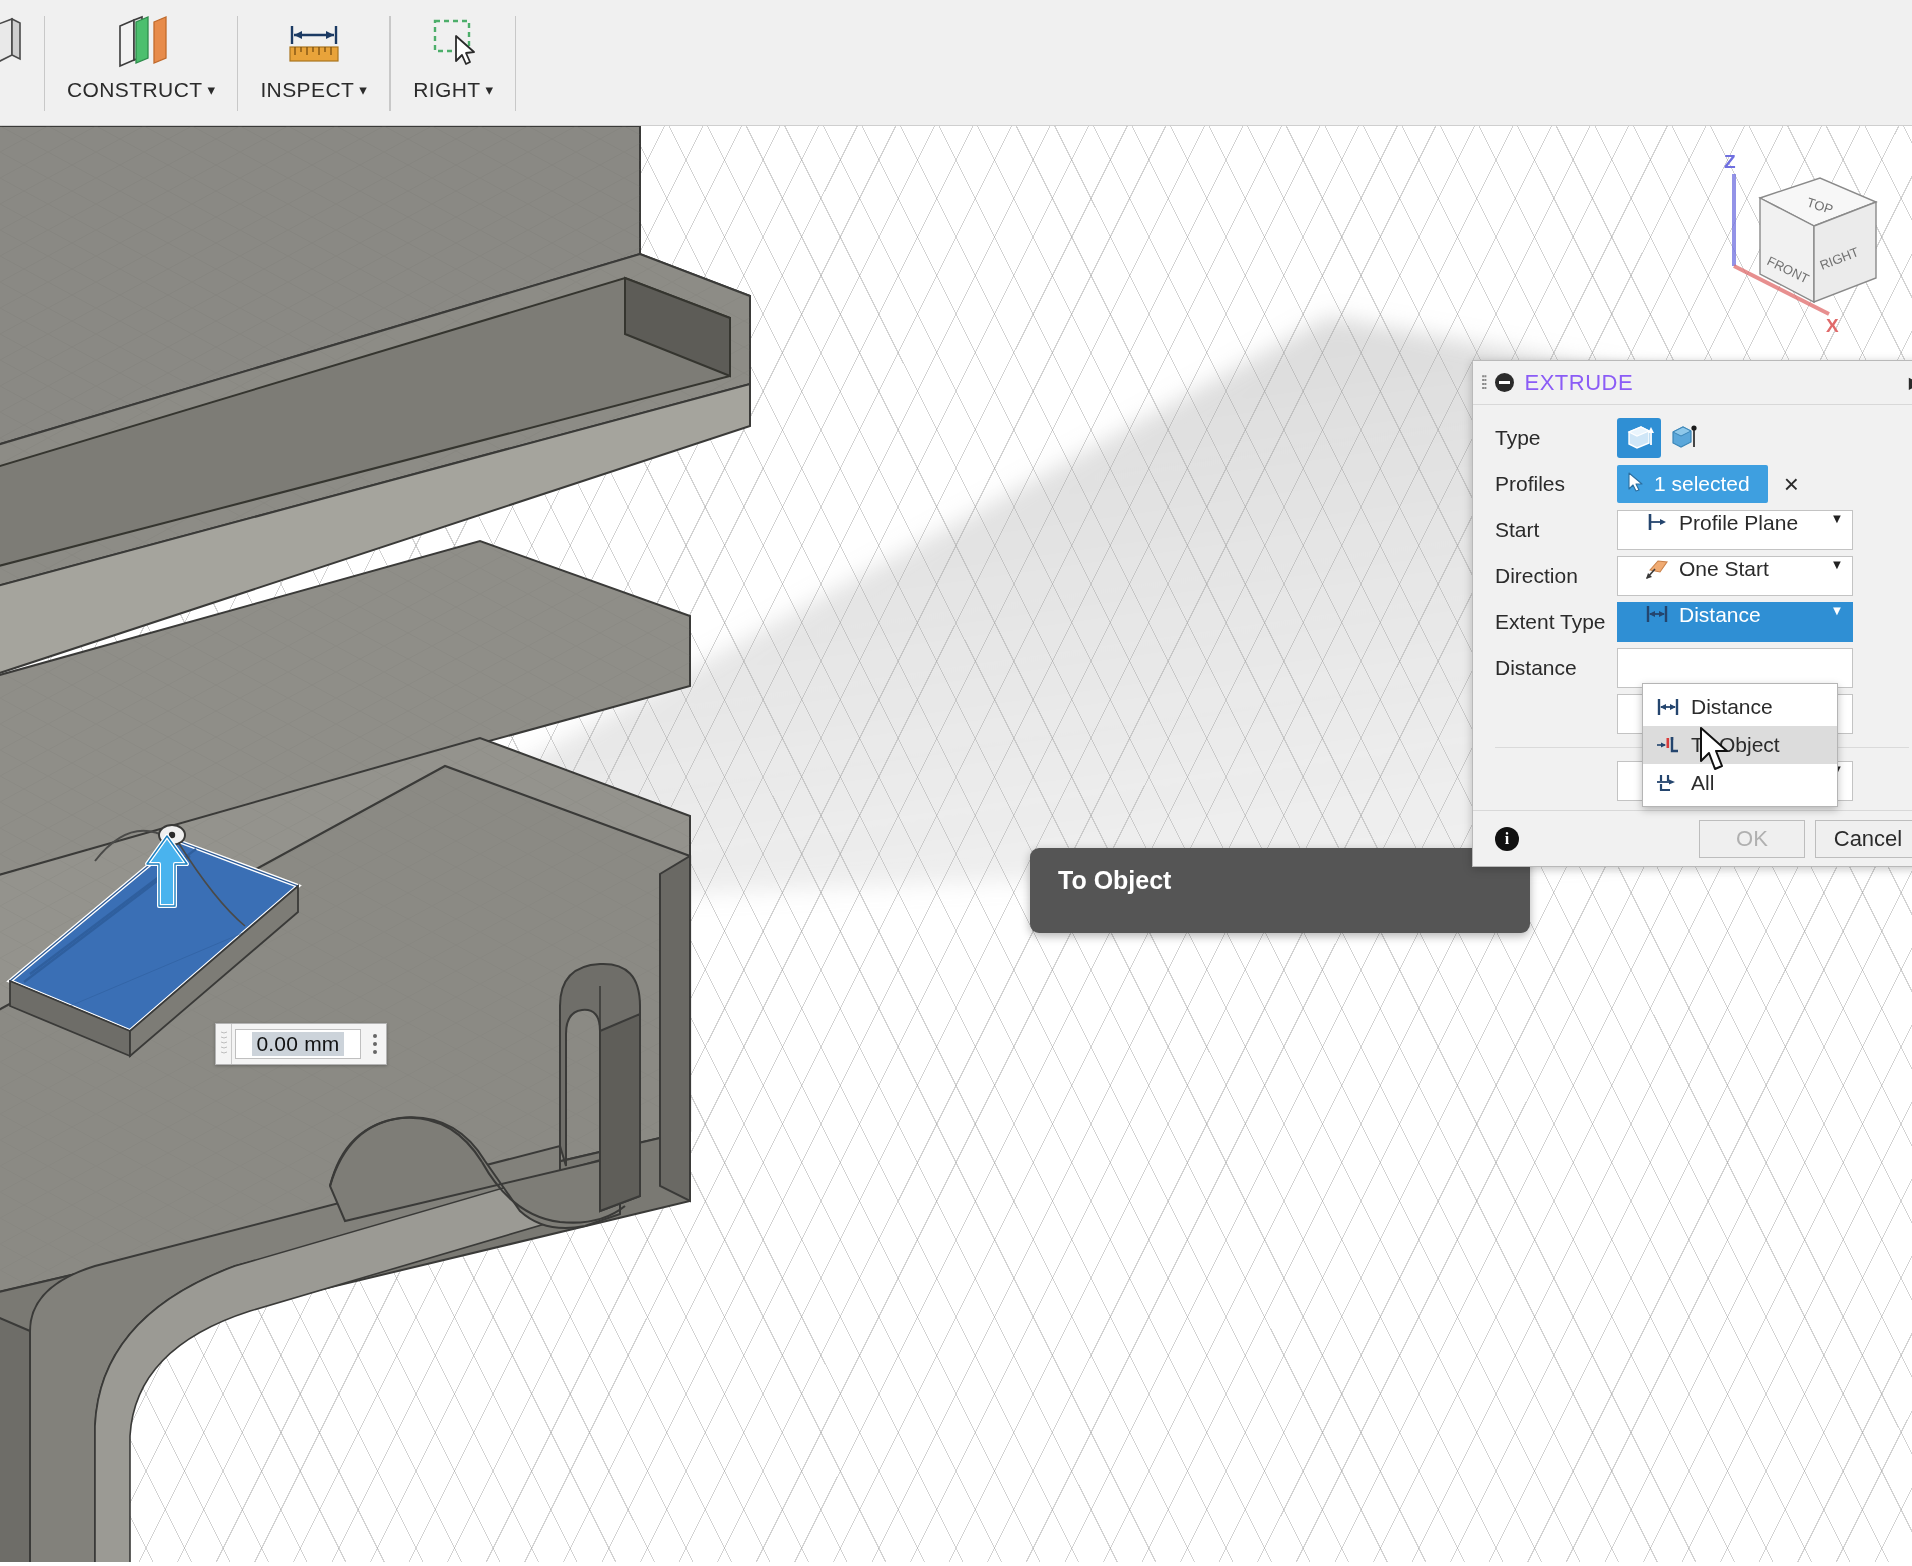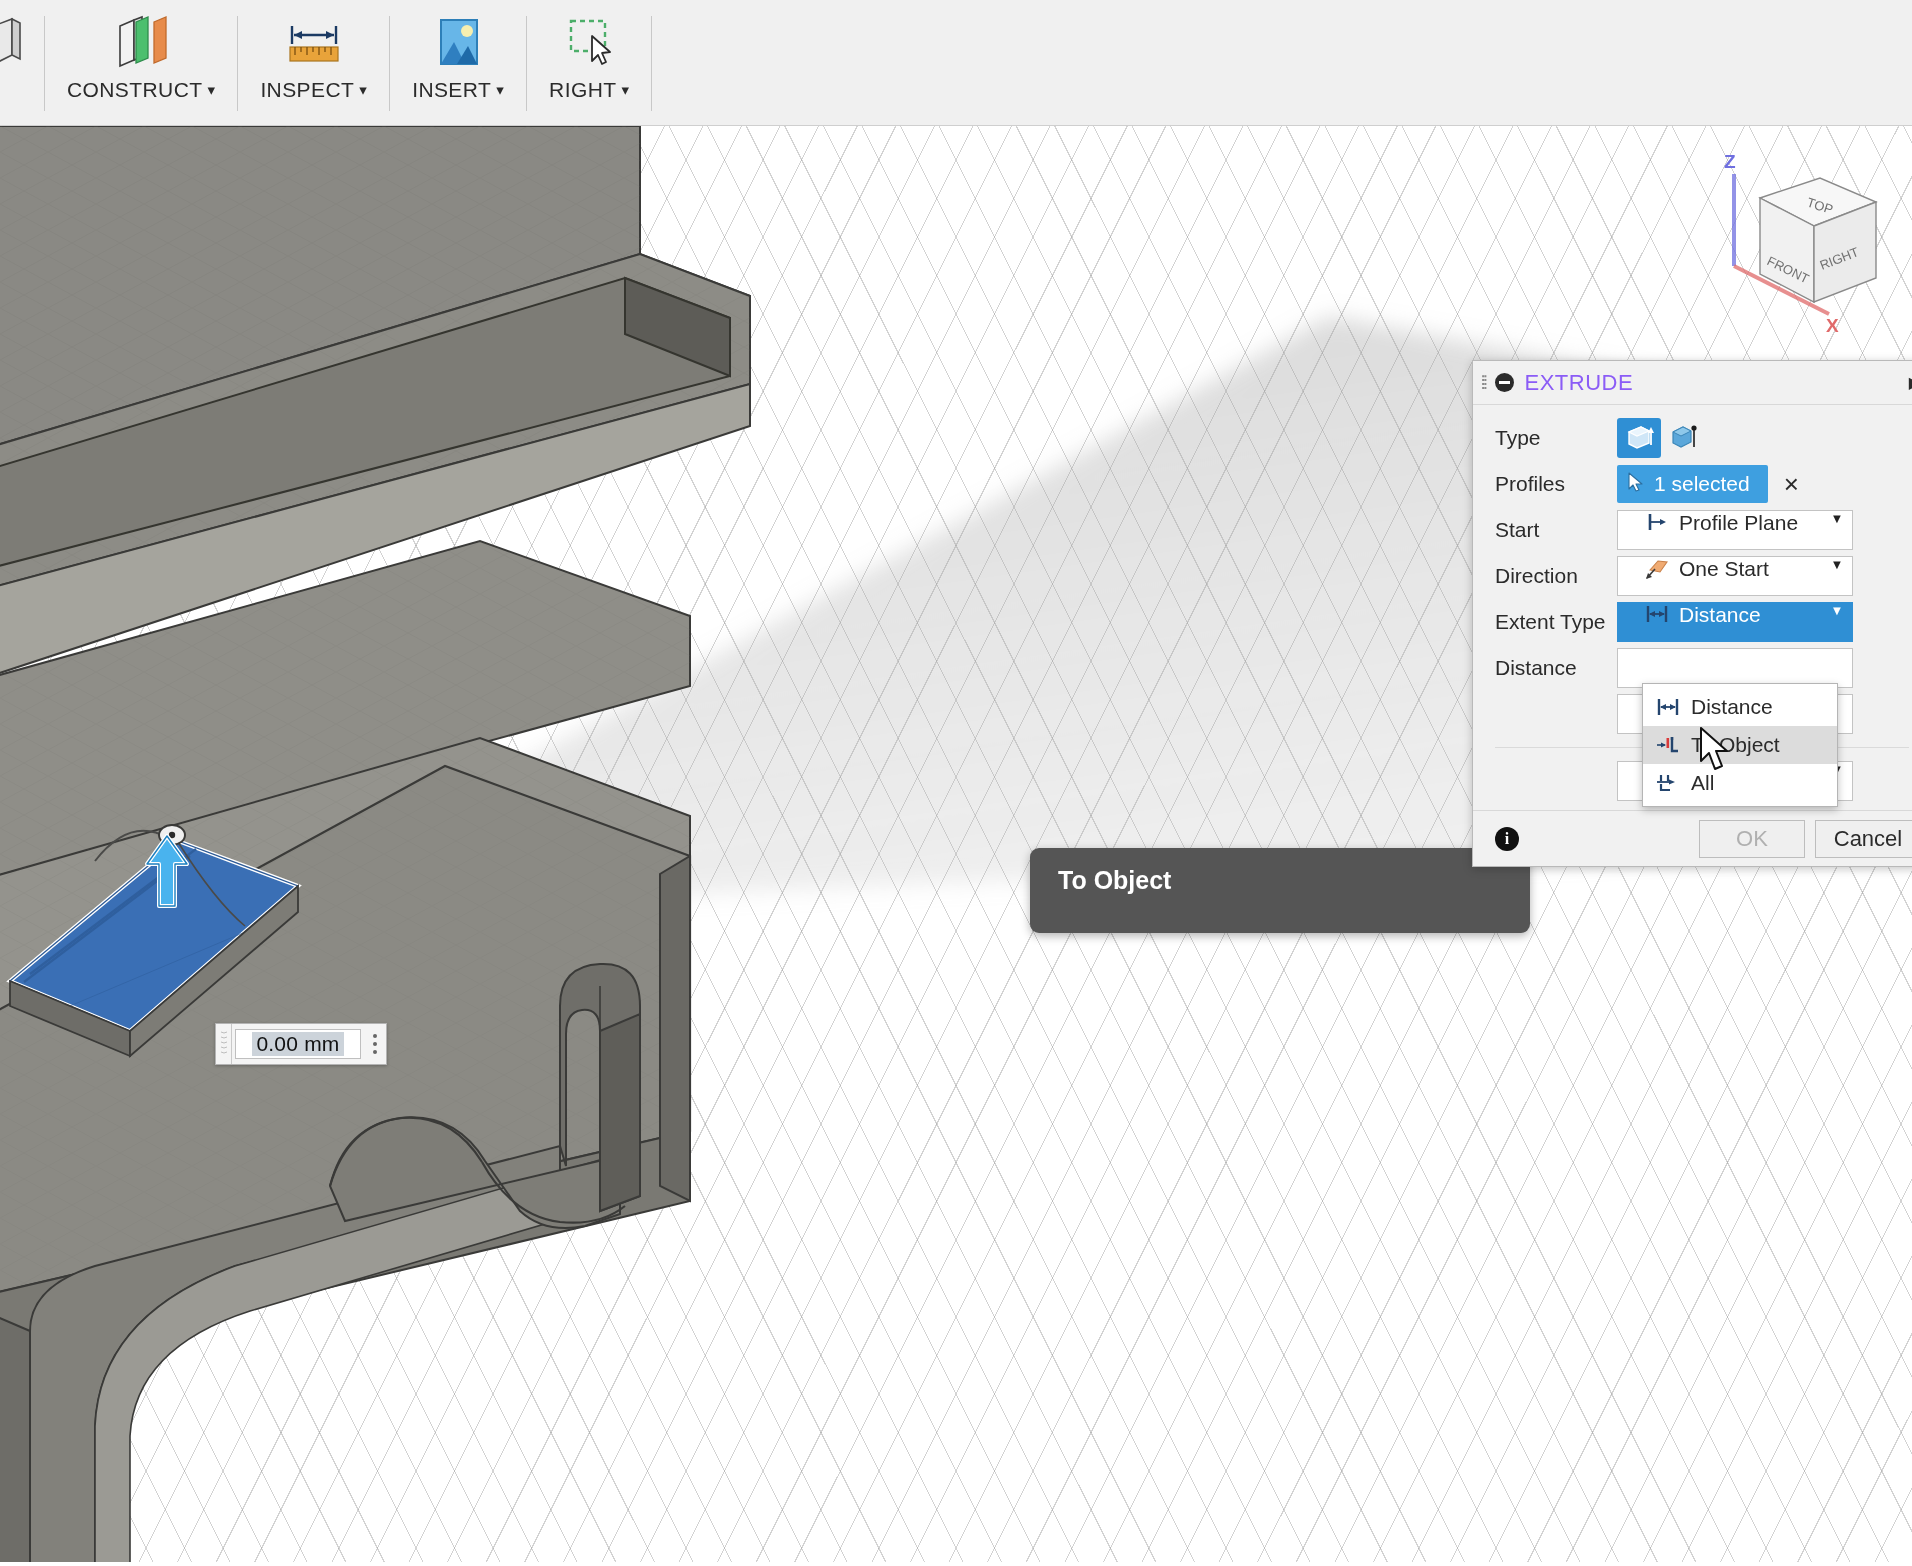"INSERT ▾" div.tb-item { html: <div> <div> <svg> <rect></rect> <circle></circle> <polygon></polygon> <polygon></polygon> </svg> </div> <div> <span>INSERT</span><span>▾</span> </div> </div> -> none }
